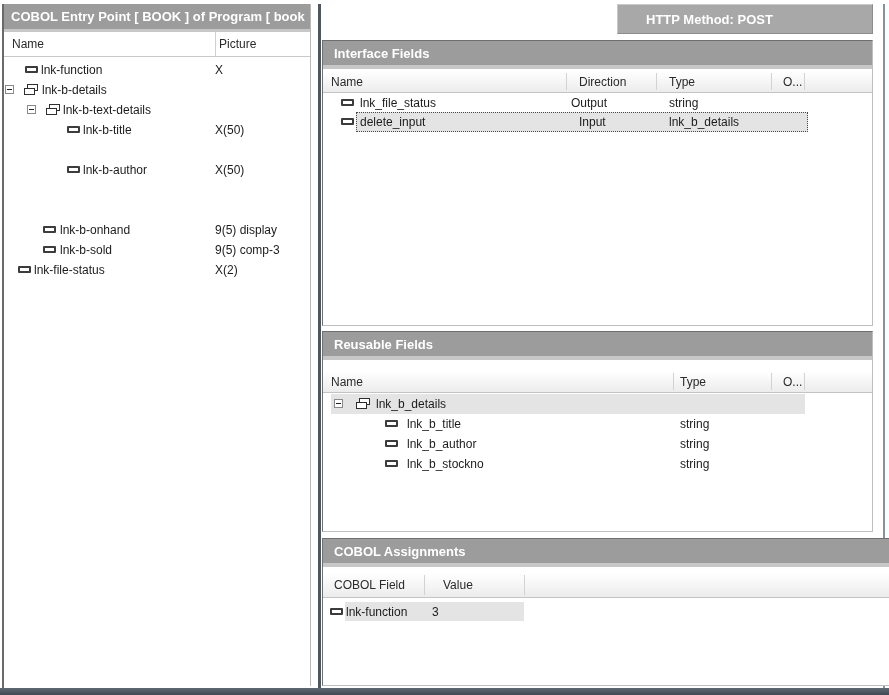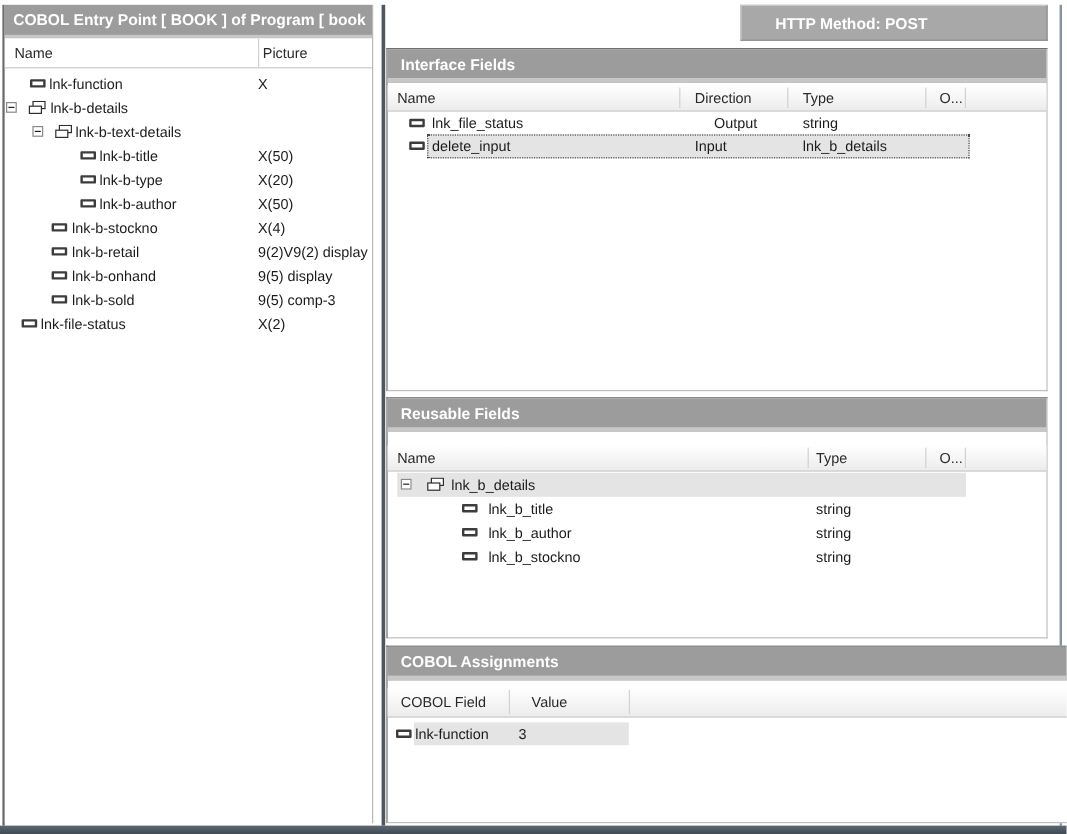"Output" span.cell { left: 272px -> 248px }
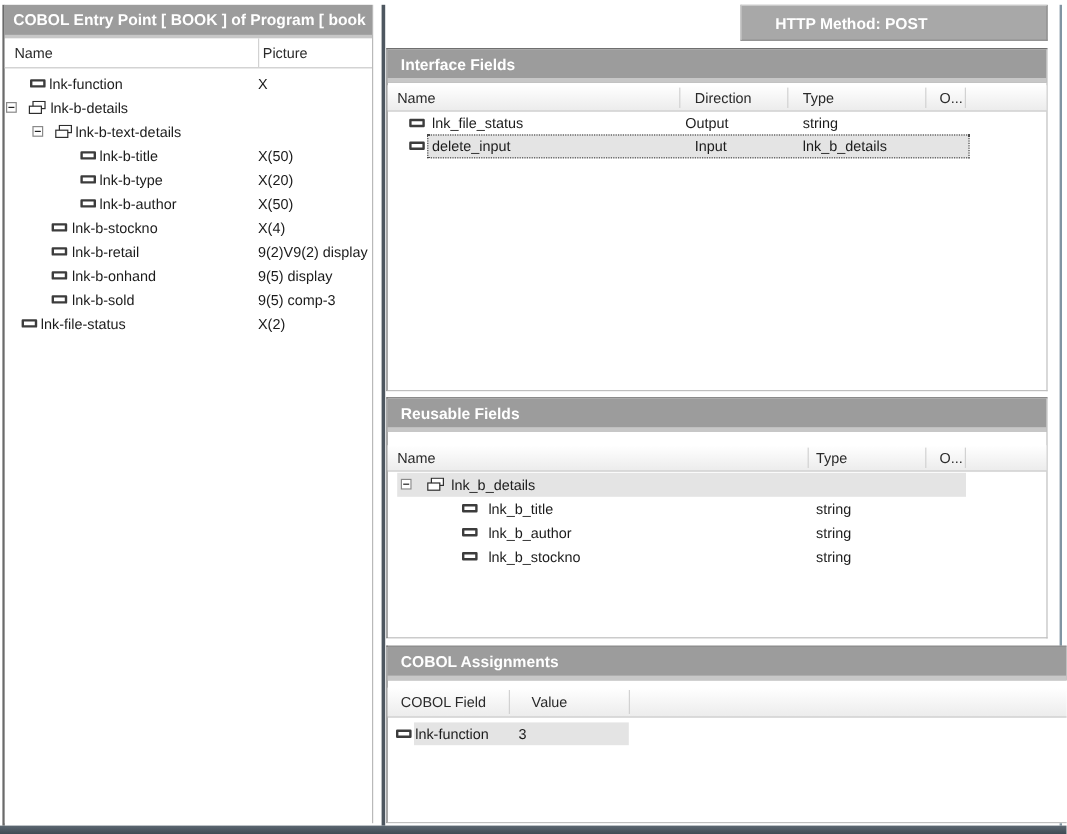"lnk-b-type" div.trow { html: <div> <span></span> <span>lnk-b-type</span> <span>X(20)</span> </div> -> none }
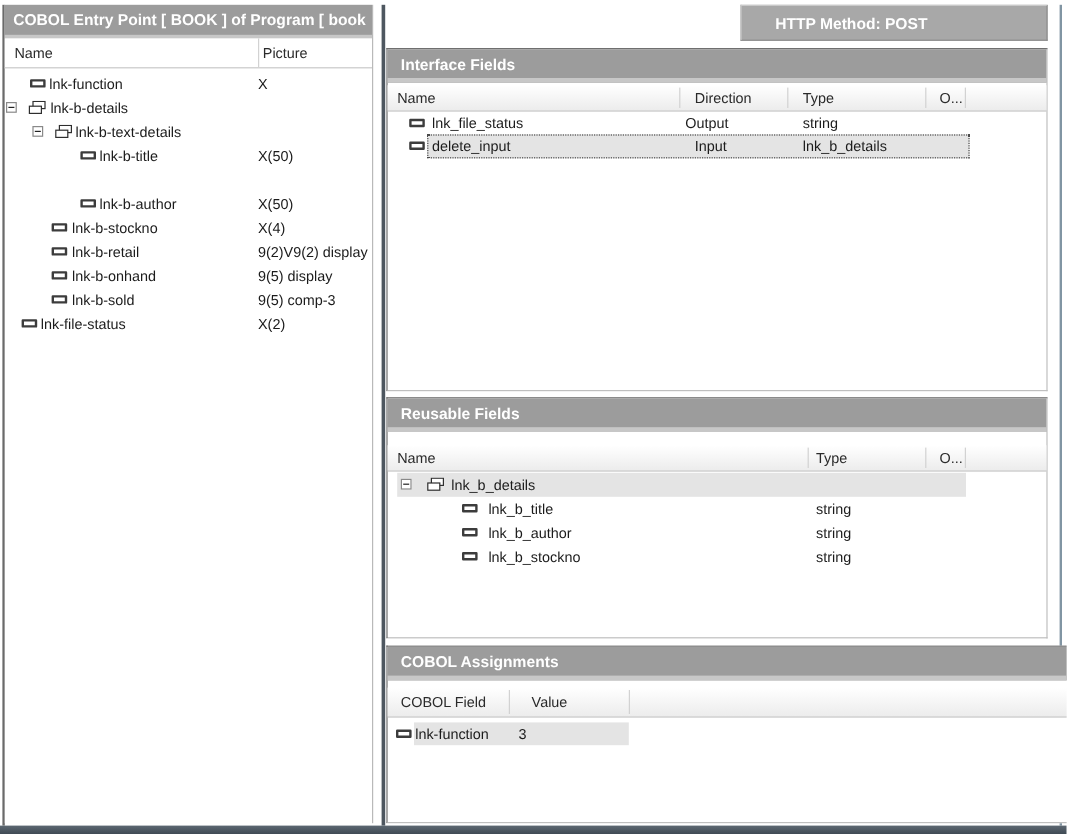"lnk-b-stockno" div.trow { html: <div> <span></span> <span>lnk-b-stockno</span> <span>X(4)</span> </div> -> none }
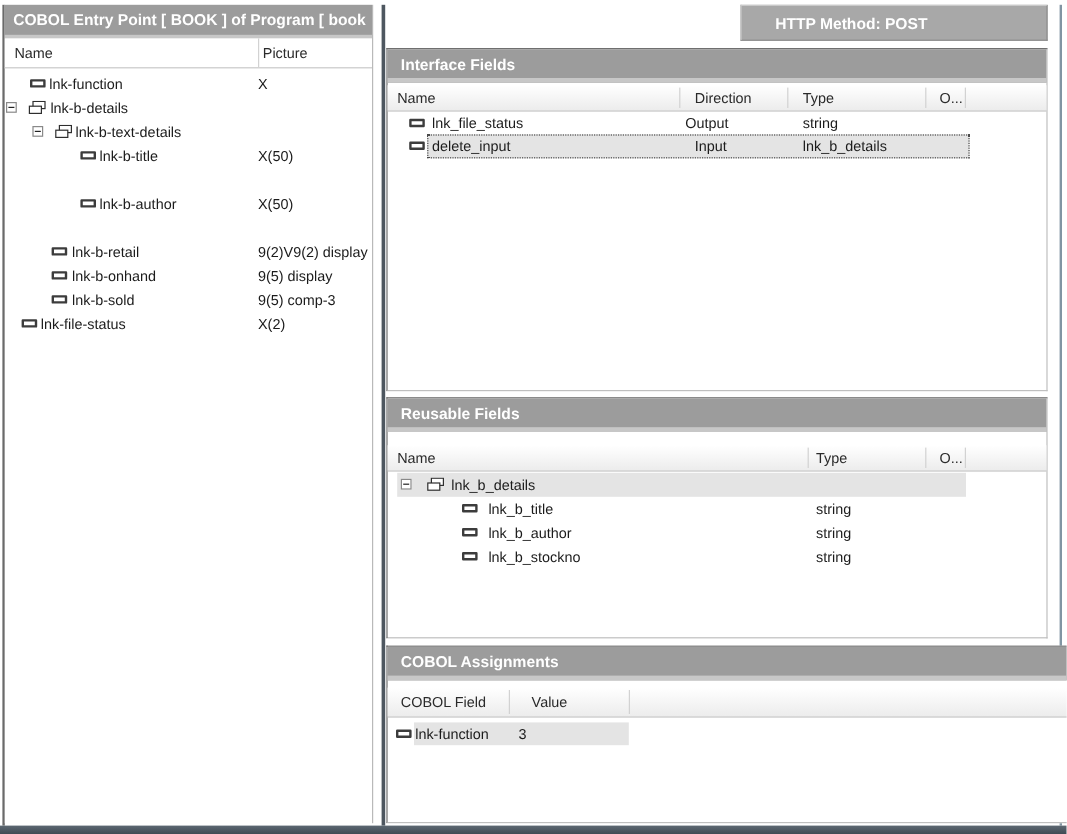"lnk-b-retail" div.trow { html: <div> <span></span> <span>lnk-b-retail</span> <span>9(2)V9(2) display</span> </div> -> none }
